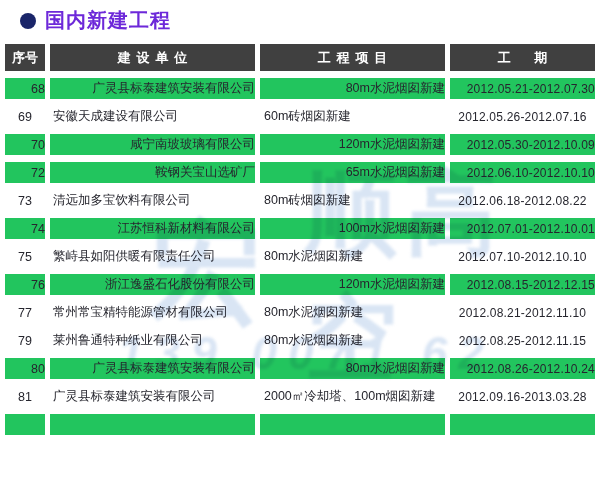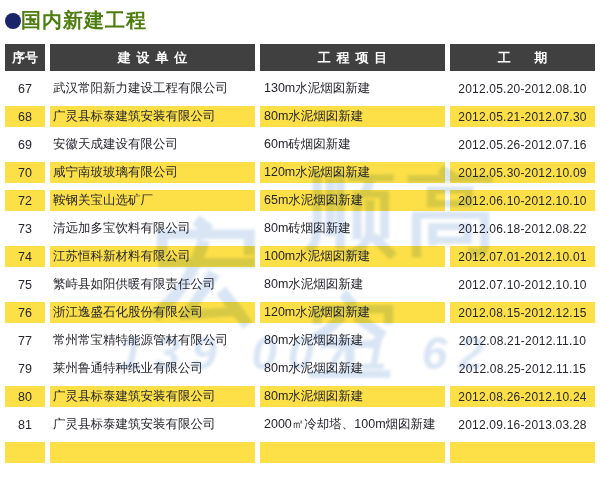"国内新建工程" .title-bar { color: #4d7c0f -> #6d28d9; gap: none -> 9px; padding: 9px 0 0 5px -> 9px 0 0 20px }
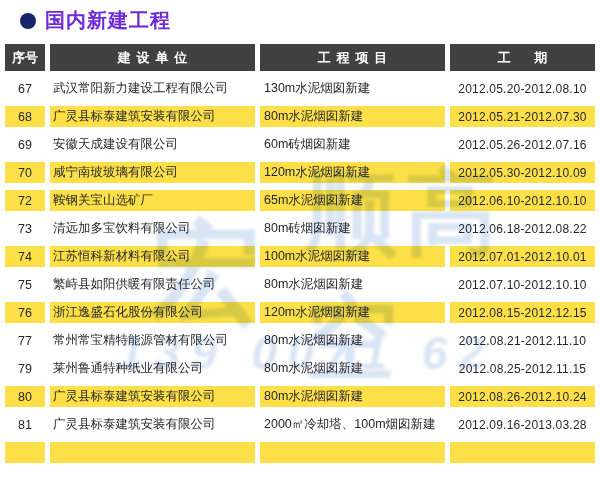"67" tr { html: <tr> <td>67</td> <td>武汉常阳新力建设工程有限公司</td> <td>130m水泥烟囱新建</td> <td>2012.05.20-2012.08.10</td> </tr> -> none }
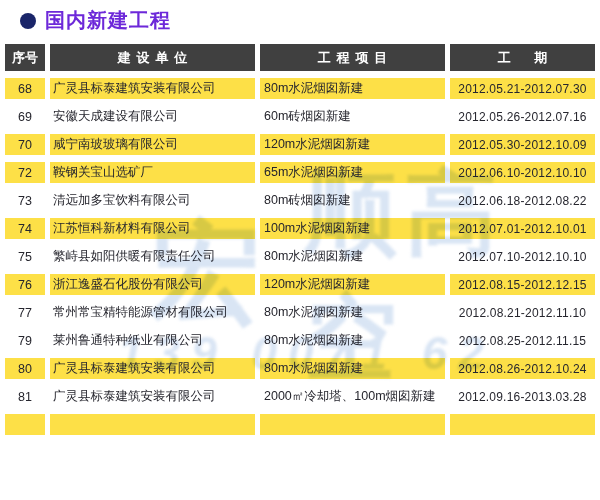"68" tr.alt td { background: #fde047 -> #22c55e; text-align: none -> right }
